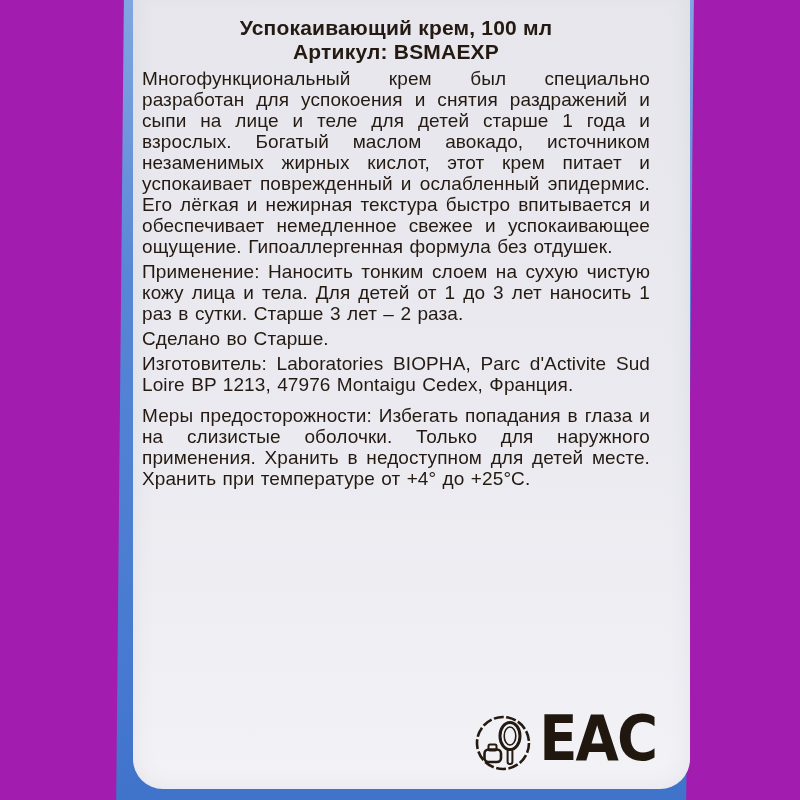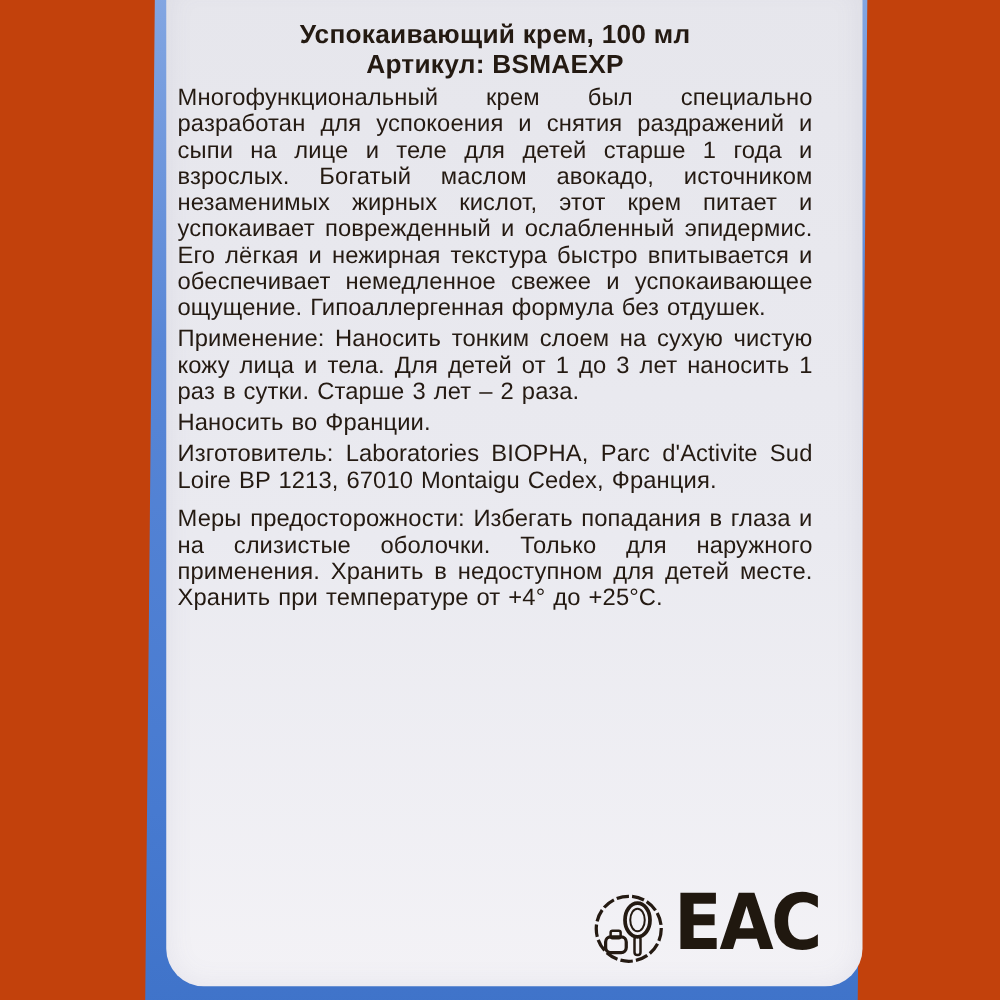"Успокаивающий крем, 100 мл" .scene { background: #c2410c -> #a21caf }
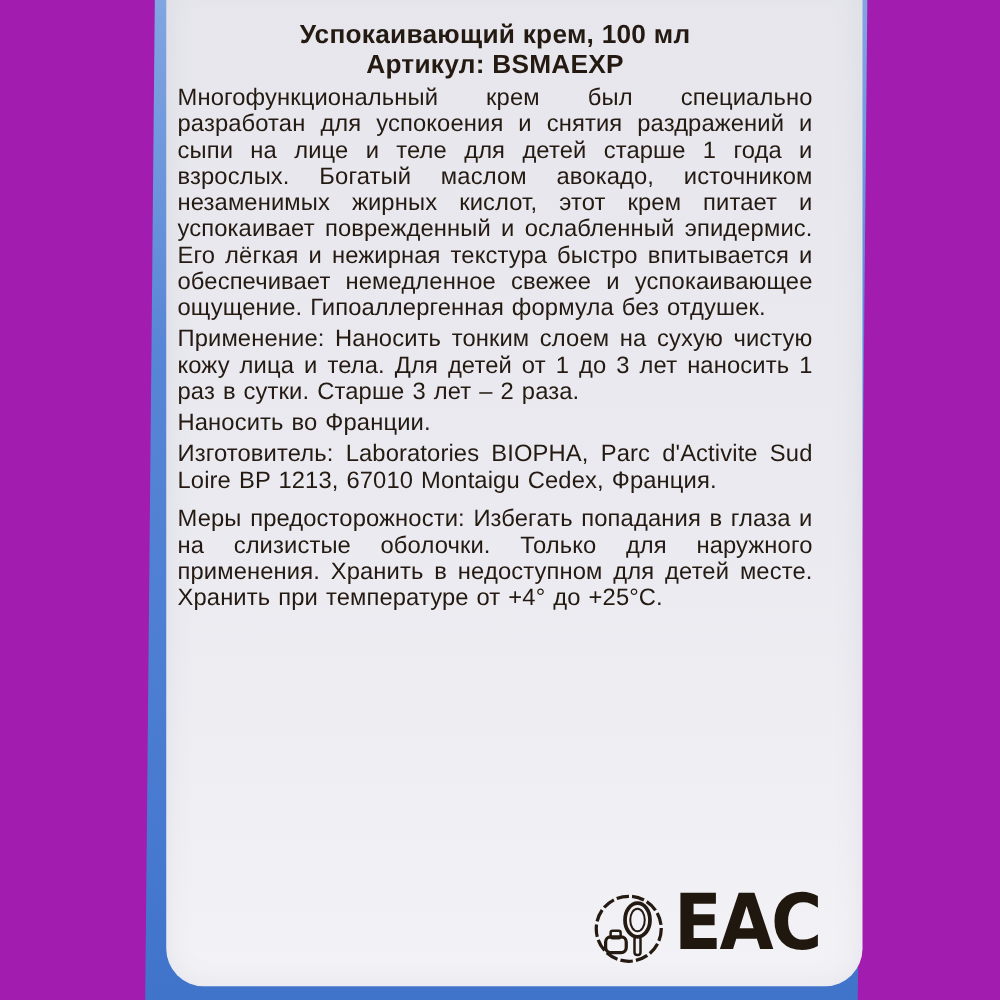"Наносить во Франции." p { text: Наносить во Франции -> Сделано во Старше }
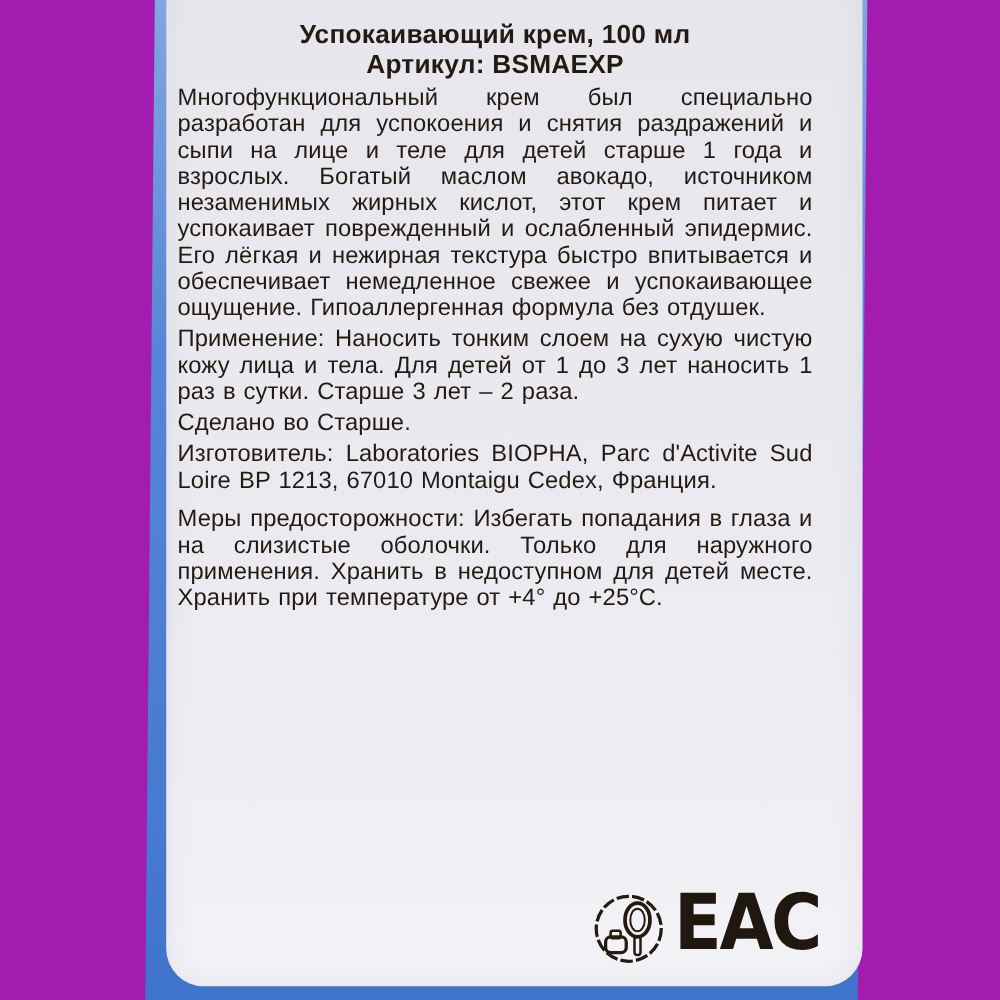"Изготовитель: Laboratories BIOPHA, Parc" p { text: 67010 -> 47976 }
